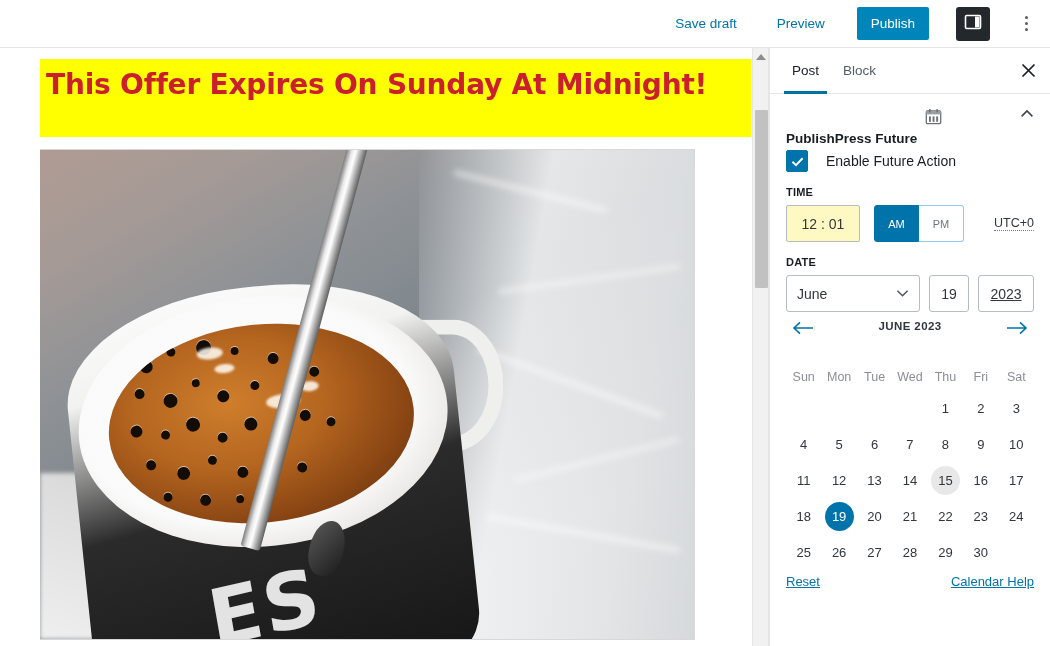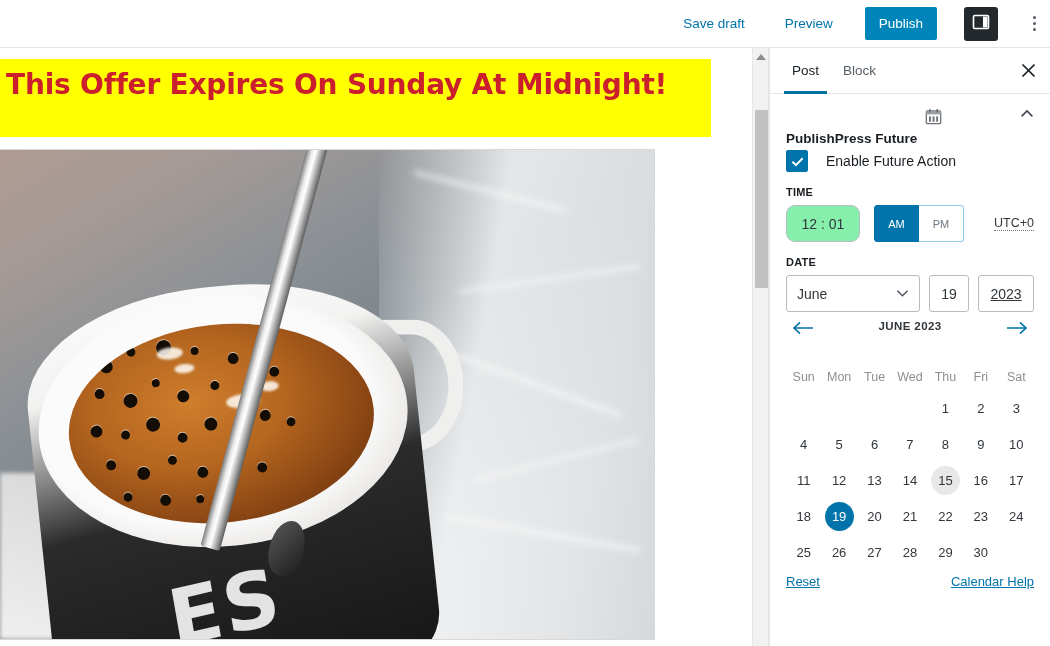"Save draft" .topbar { padding-right: 2px -> 10px }
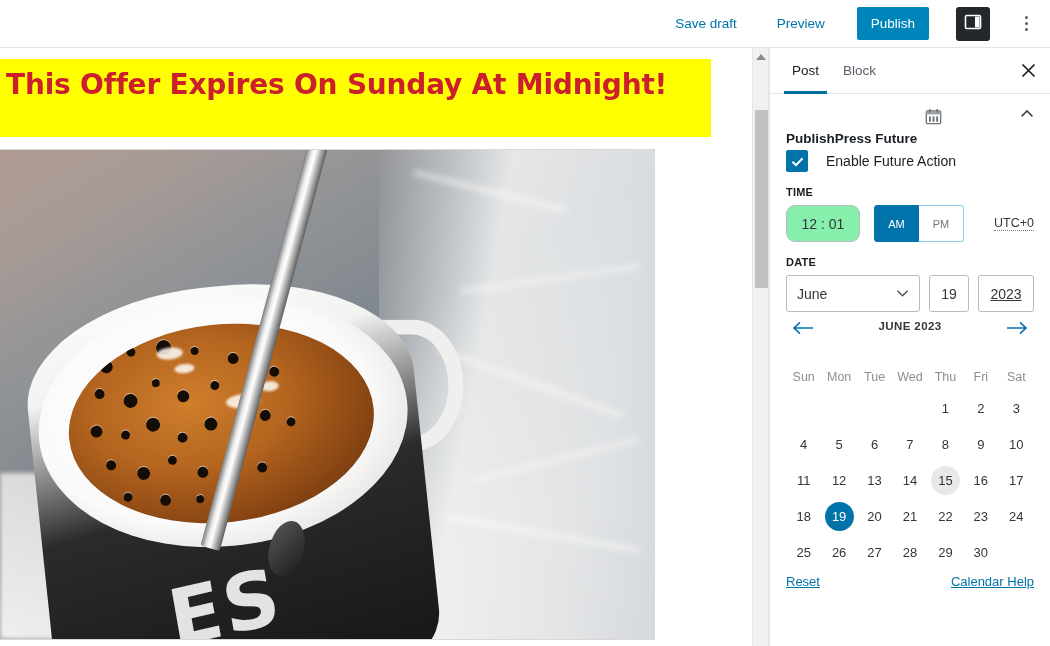"This Offer Expires On Sunday" .body { padding-left: none -> 40px }
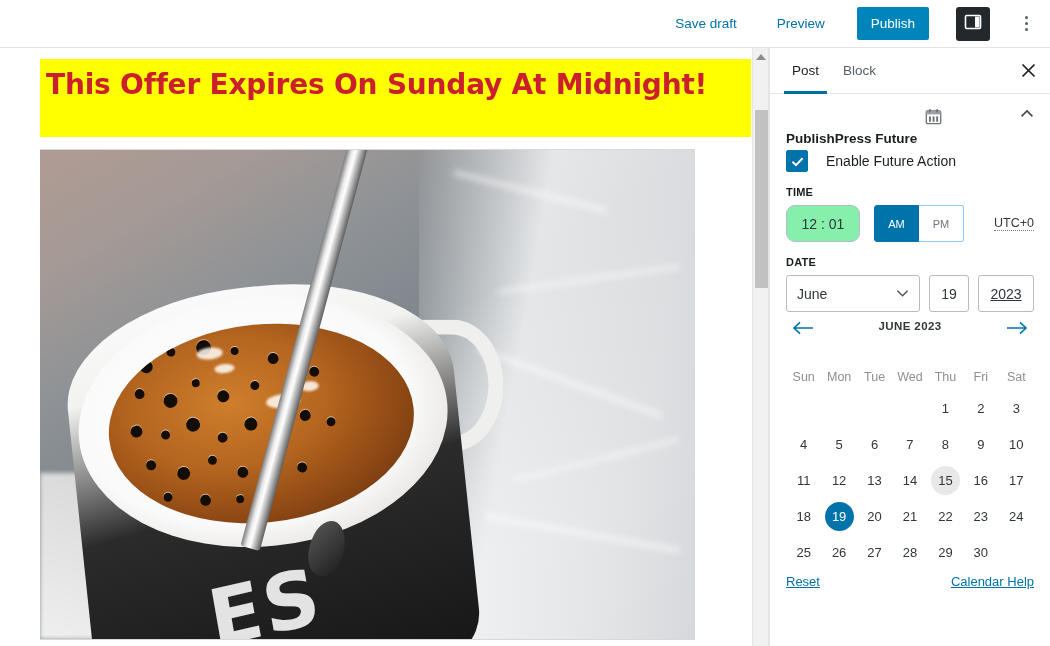"12 : 01" .time-input { background: #86efac -> #fef9c3; border-radius: 9px -> 2px }
